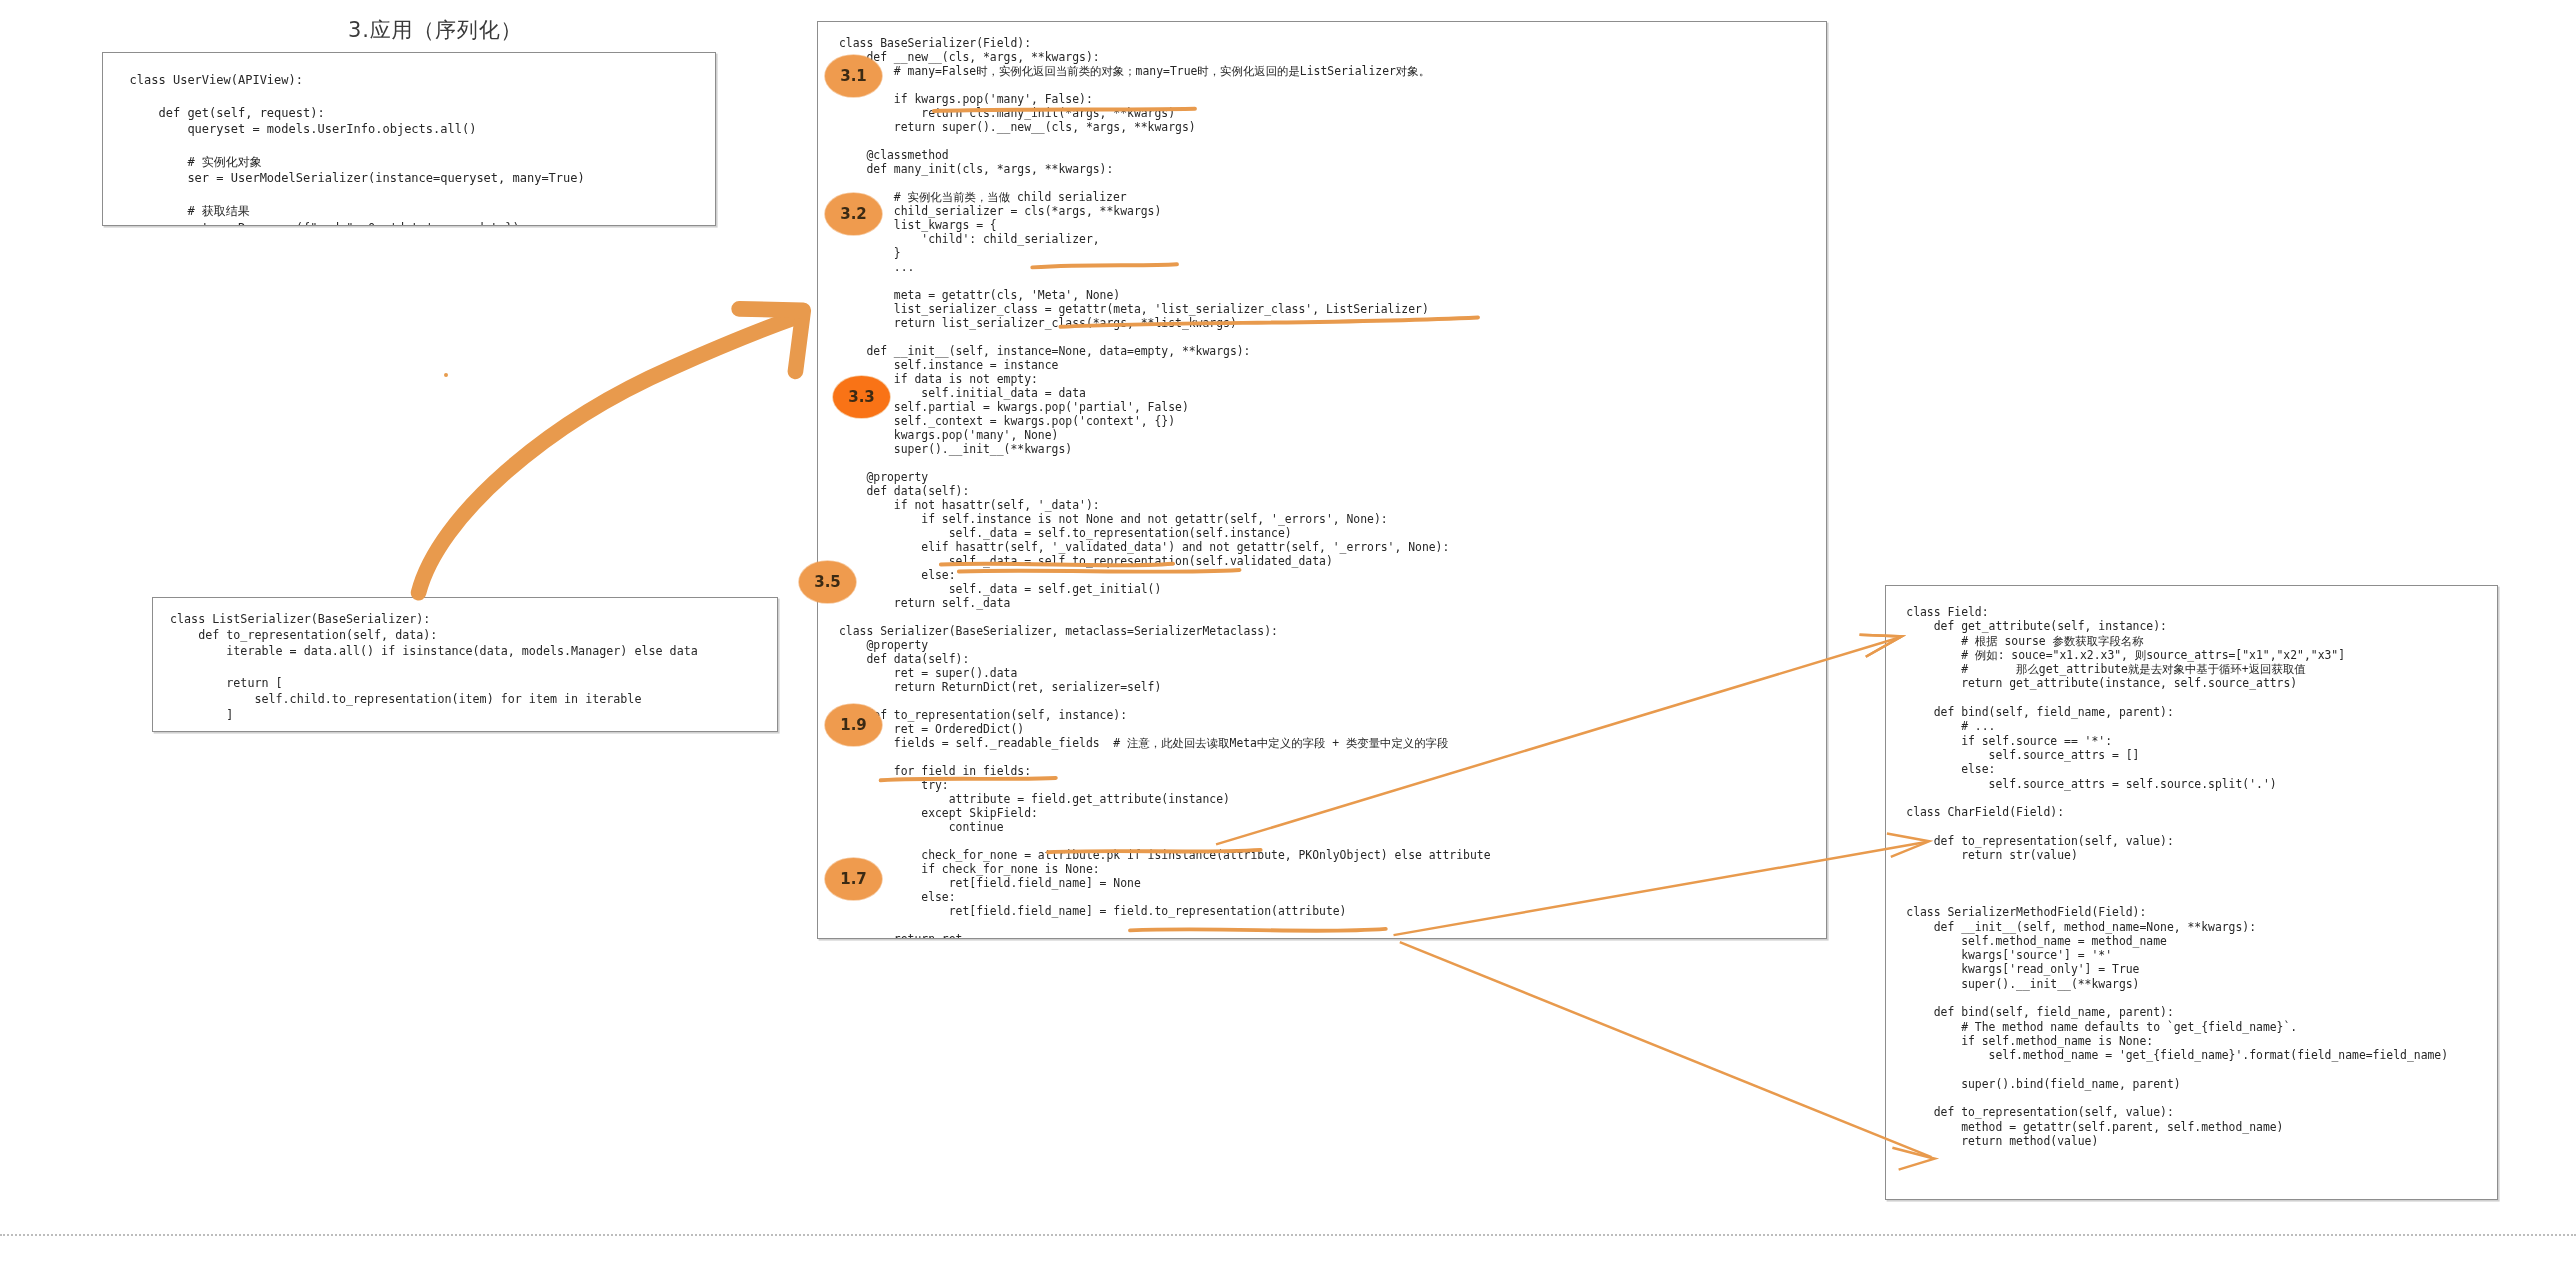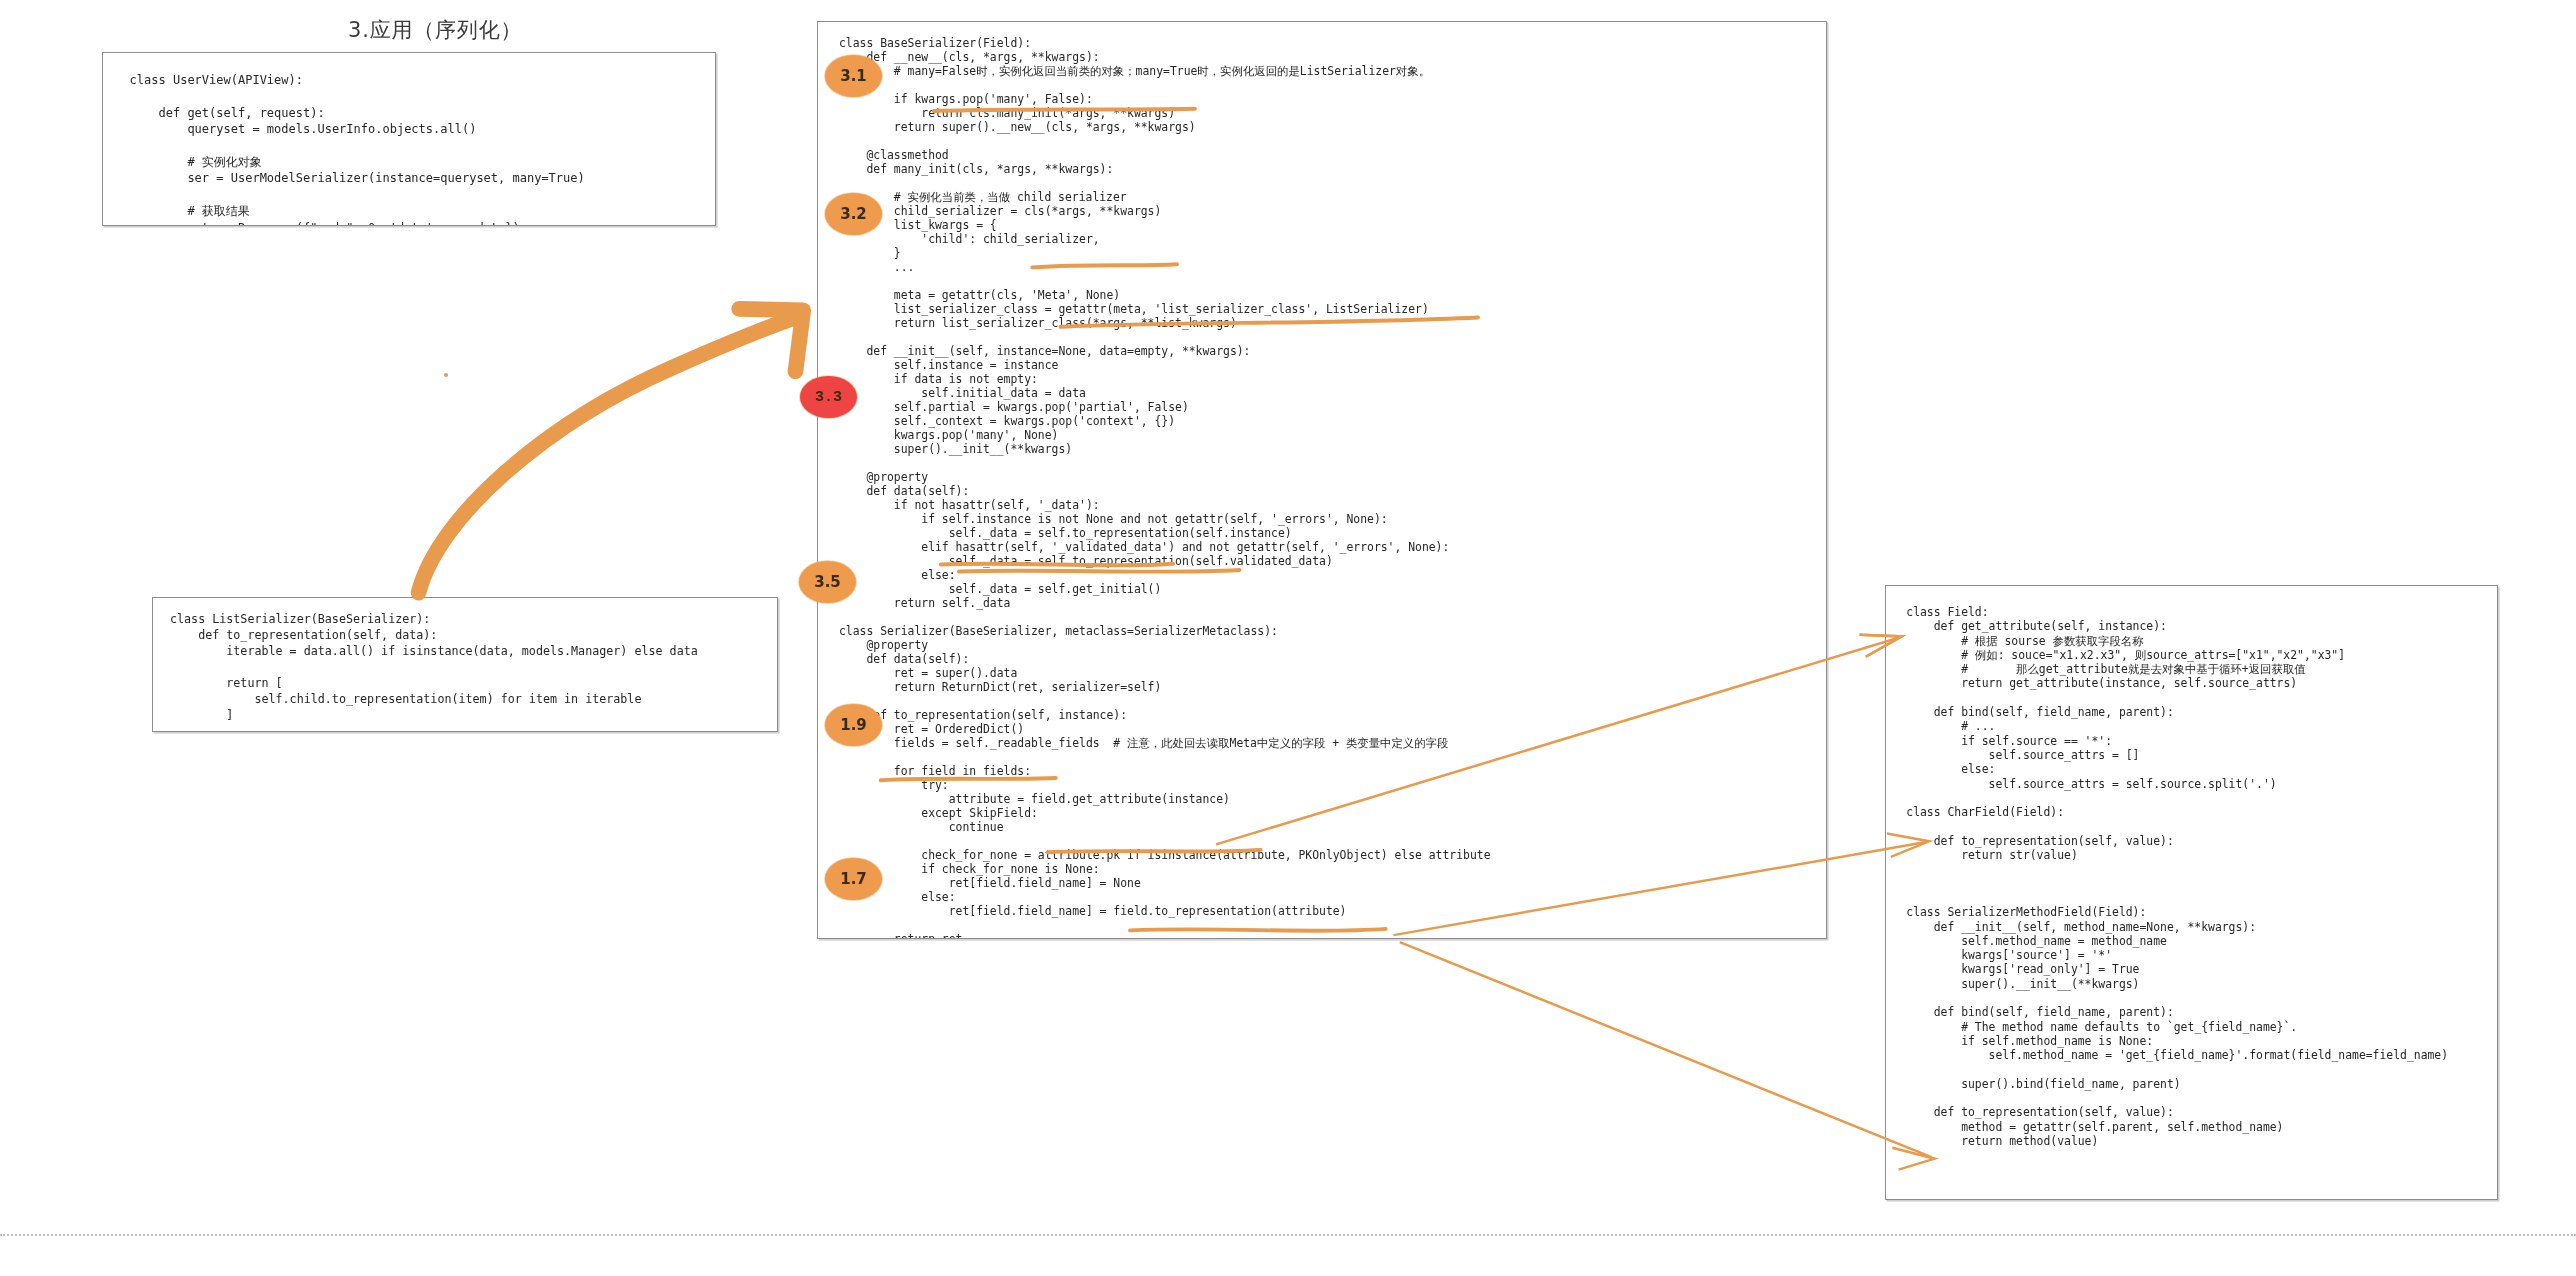"3.3" div.badge { background: #ef4444 -> #f97316; font-family: Liberation Mono, monospace -> none; left: 800px -> 833px }
